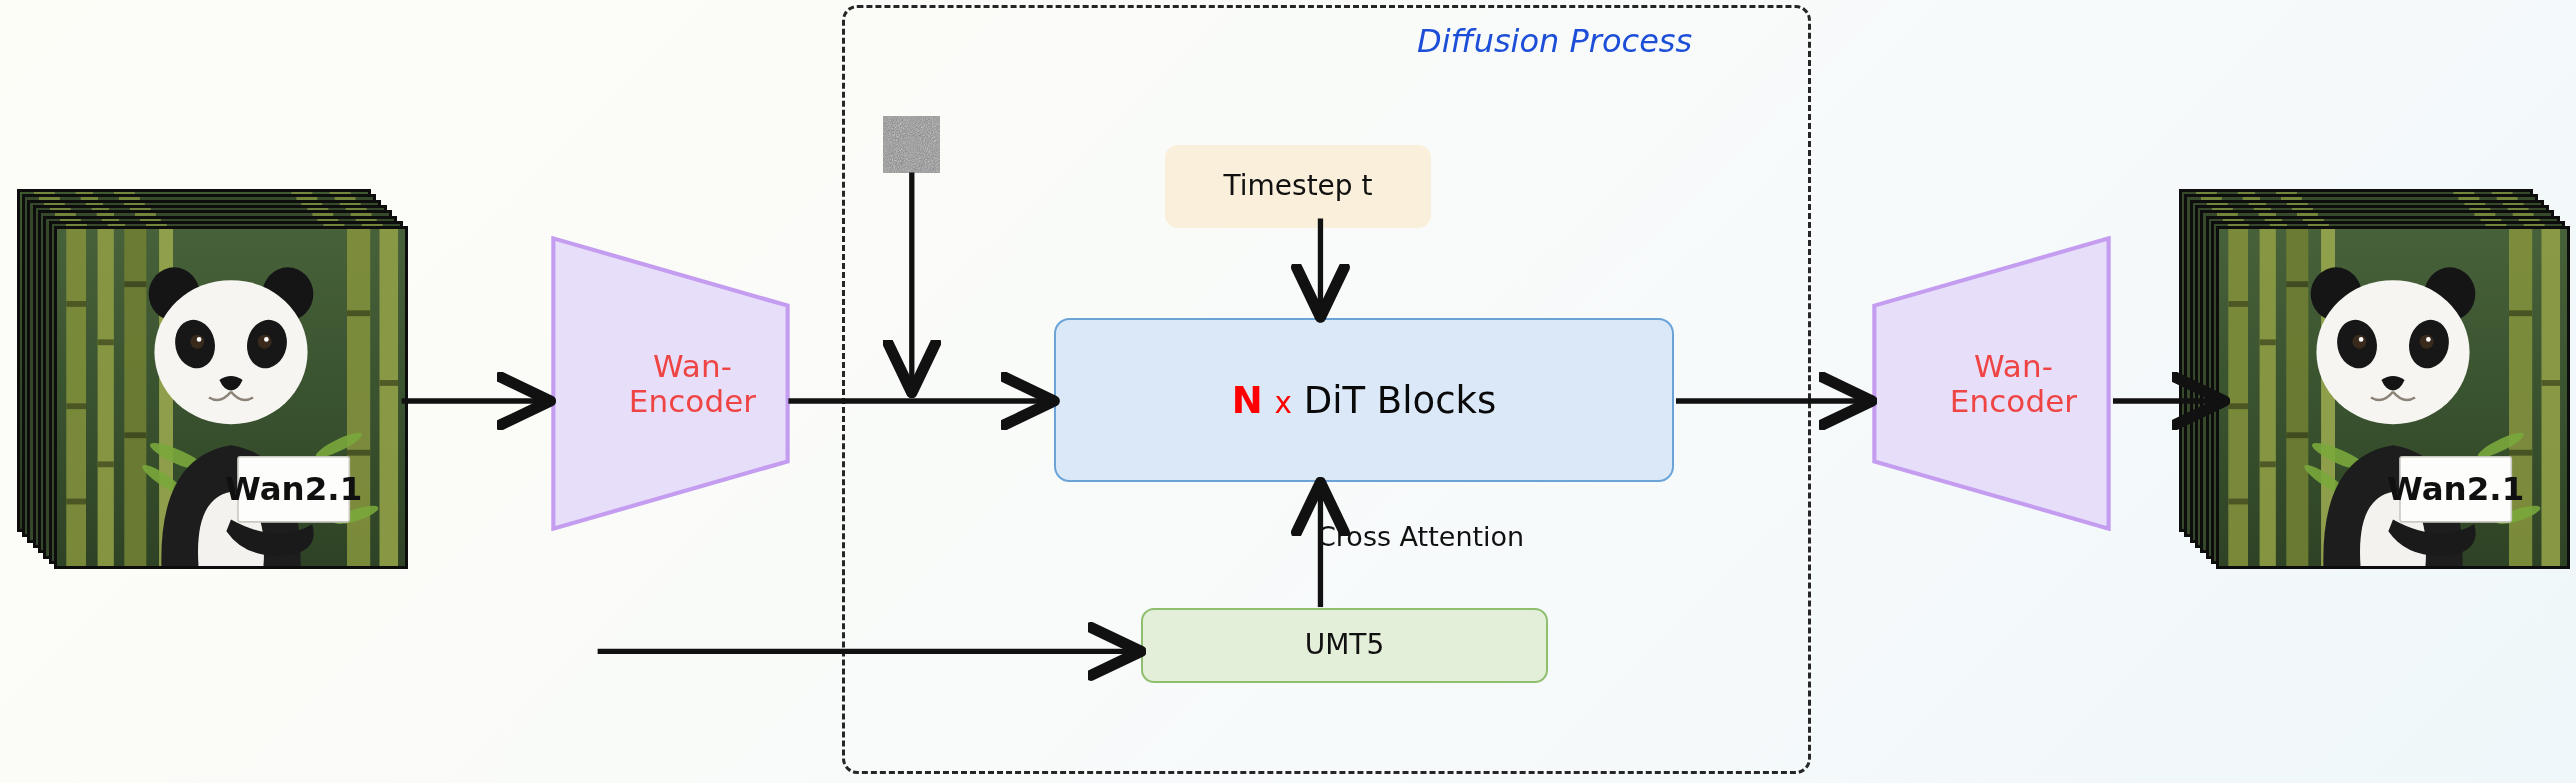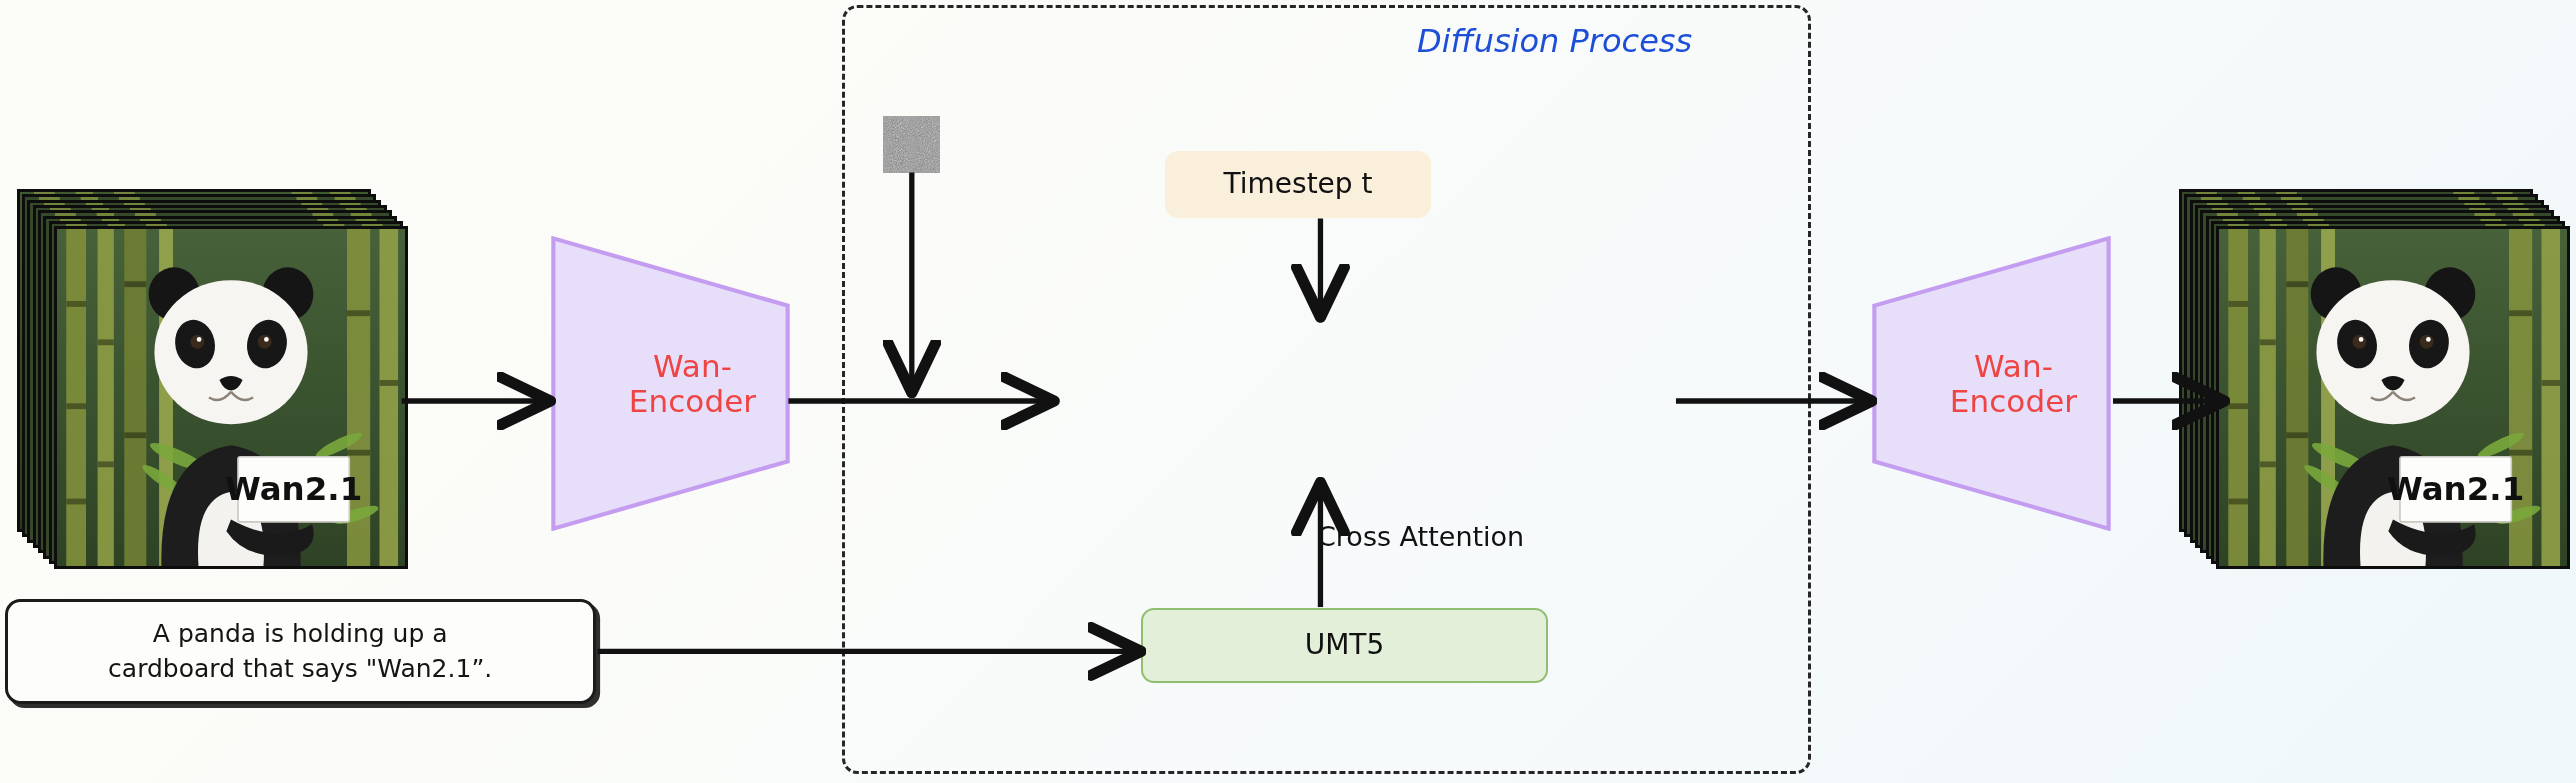"Timestep t" div.rbox { height: 67px -> 83px; top: 151px -> 145px }
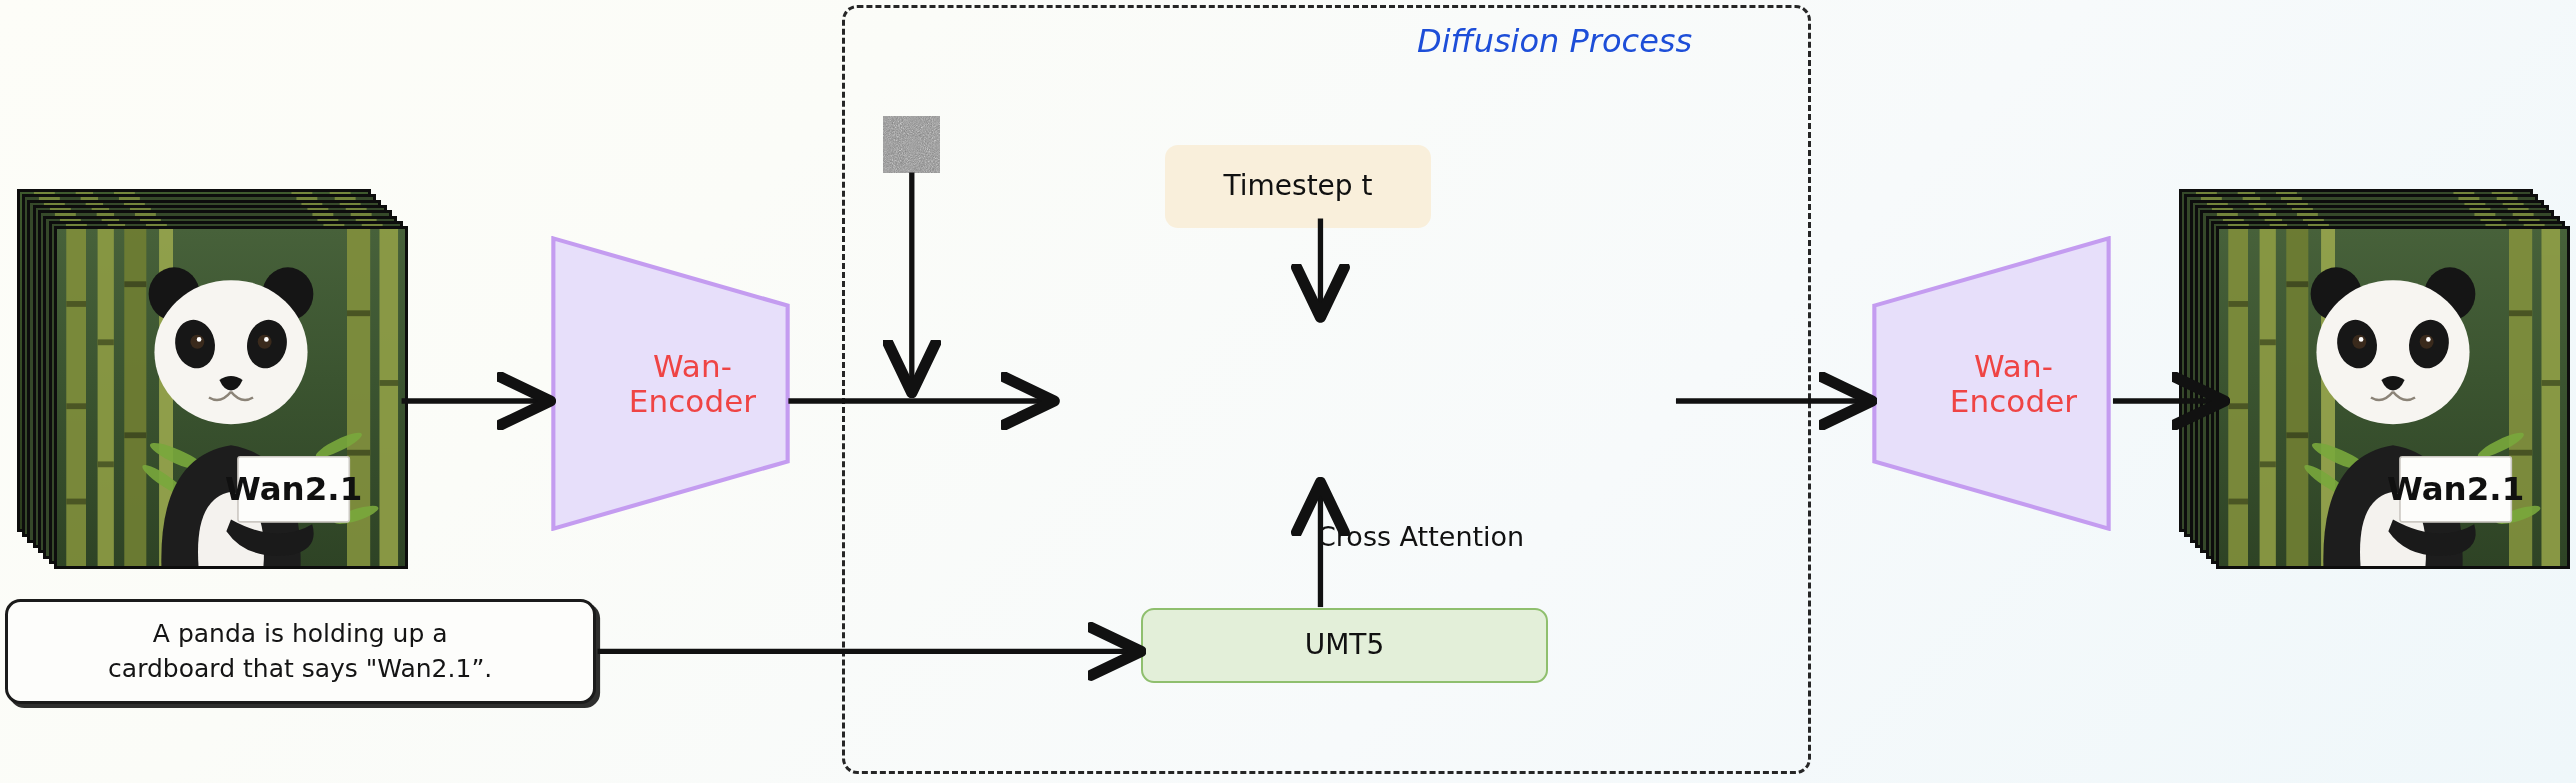"N x DiT Blocks" div.rbox { html: none -> <div> <span> <span>N</span><span>&nbsp;</span><span>x</span><span>&nbsp;</span><span>DiT Blocks</span> </span> </div> }
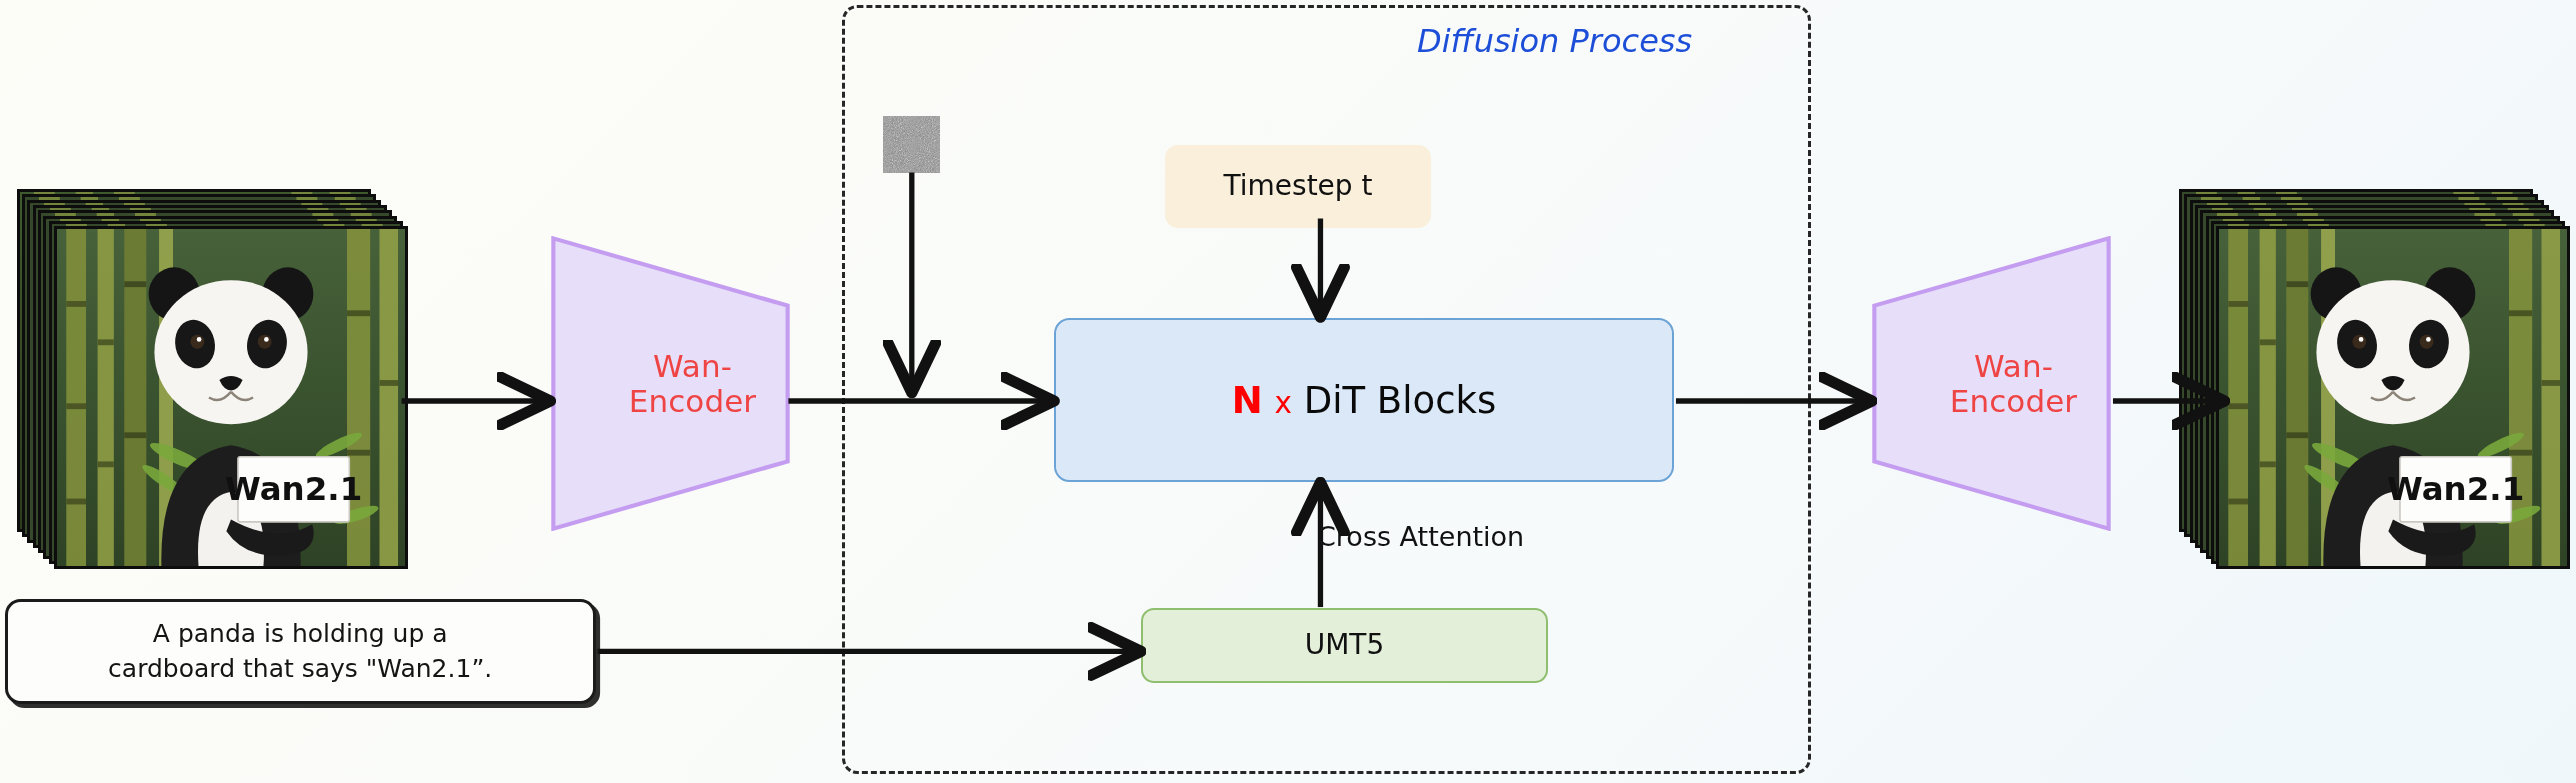"A panda is holding up" div.rbox { html: <div> <span> <span>A panda is holding up a</span><br> <span>cardboard that says "Wan2.1”.</span> </span> </div> -> none }
